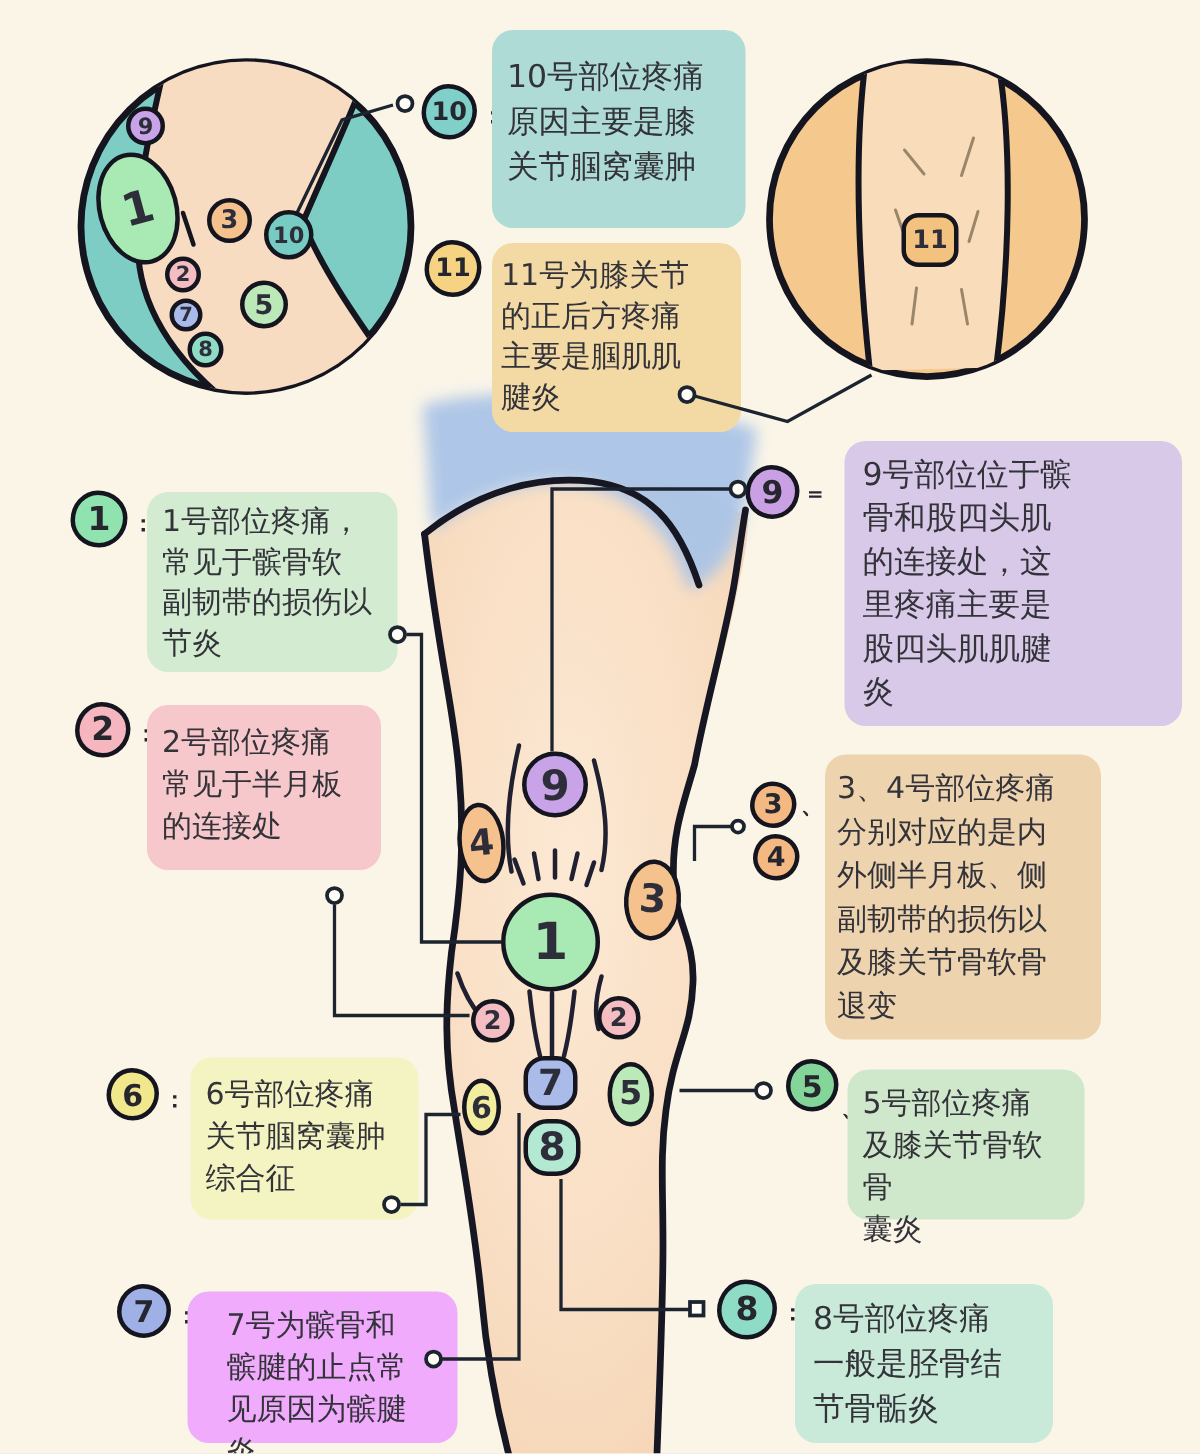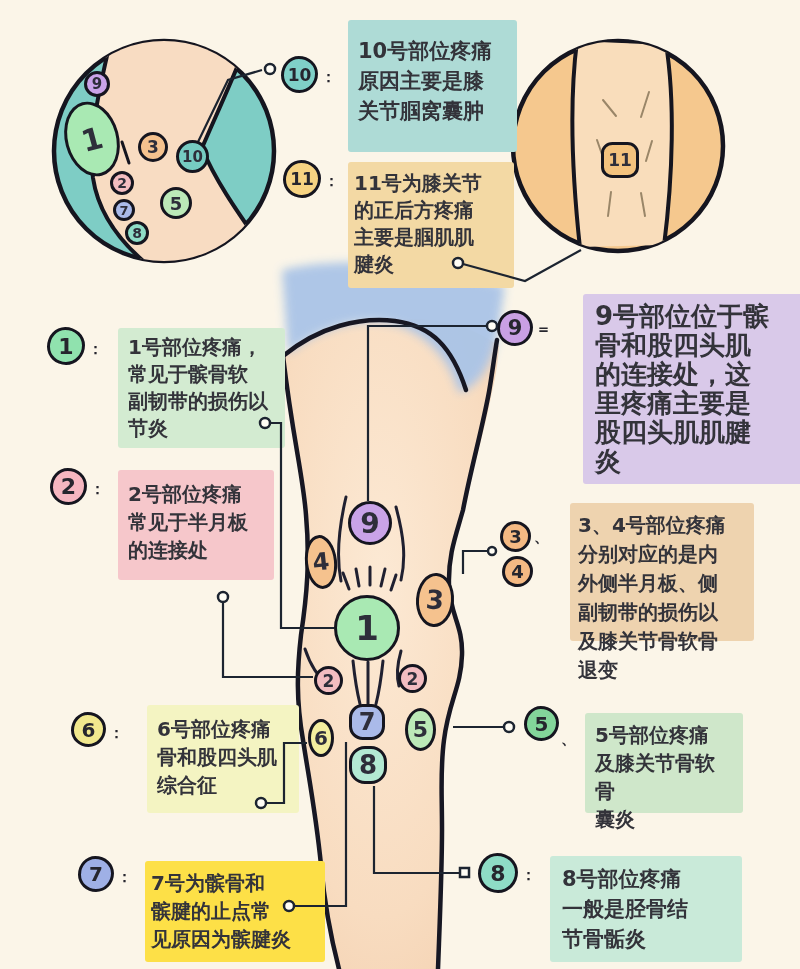"10号部位疼痛" .note { border-radius: 3px -> 14px; font-weight: bold -> normal; margin-left: 20px -> none }
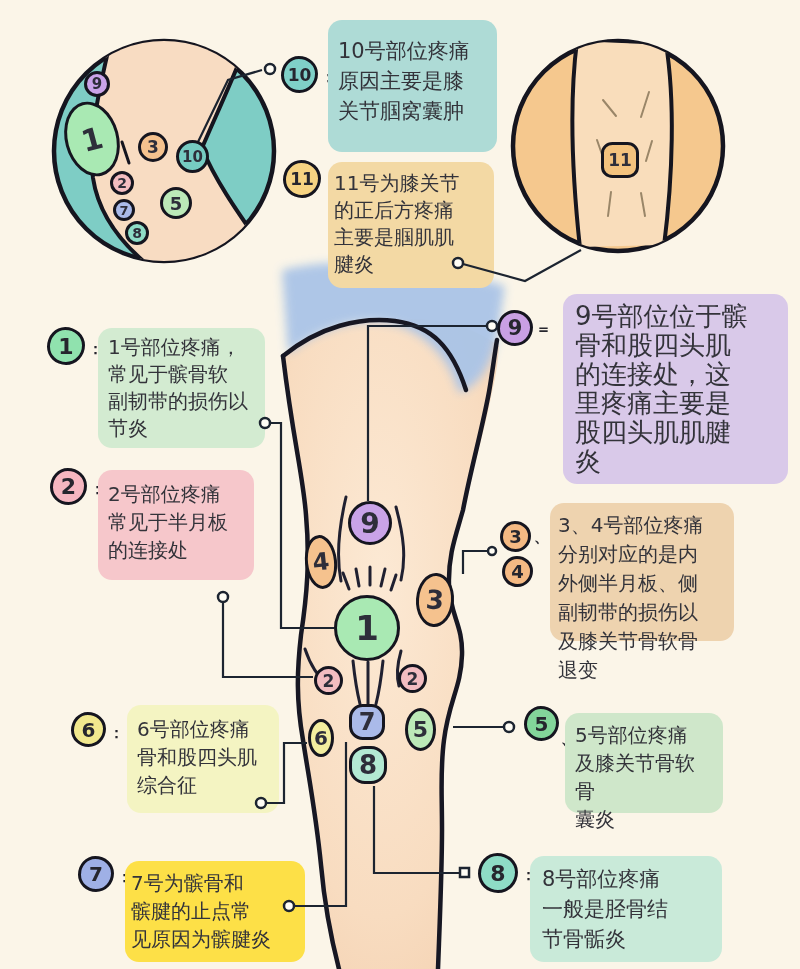"9号部位位于髌" div.note { font-size: 26px -> 21px }
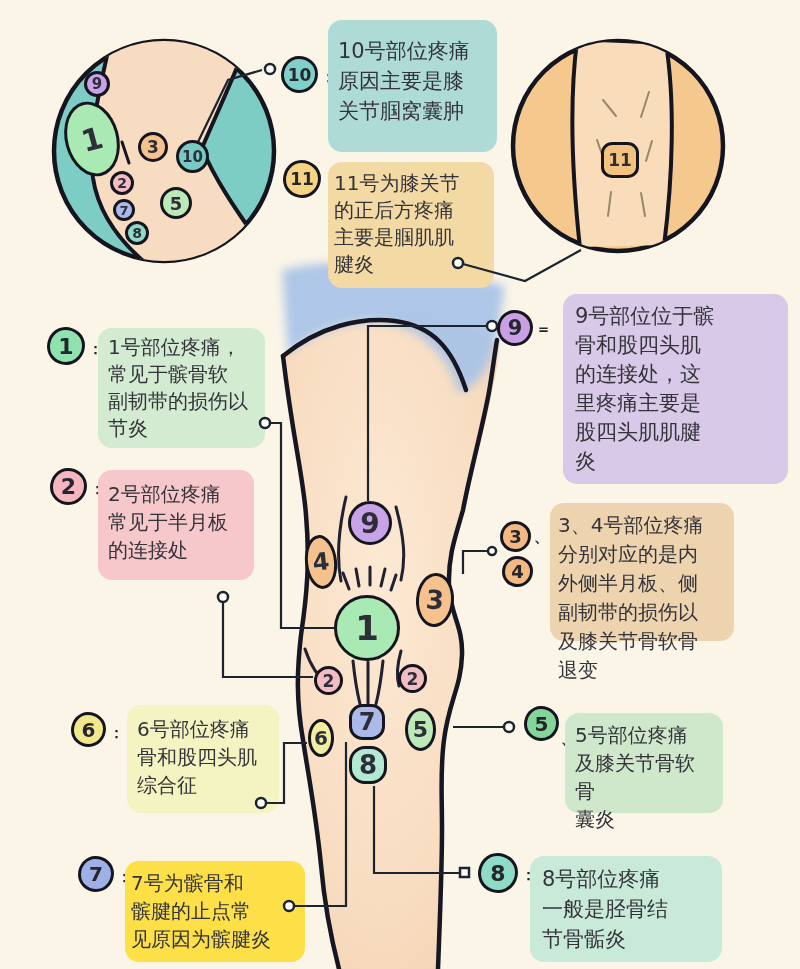"3、4号部位疼痛" div.note { height: 138px -> 190px }
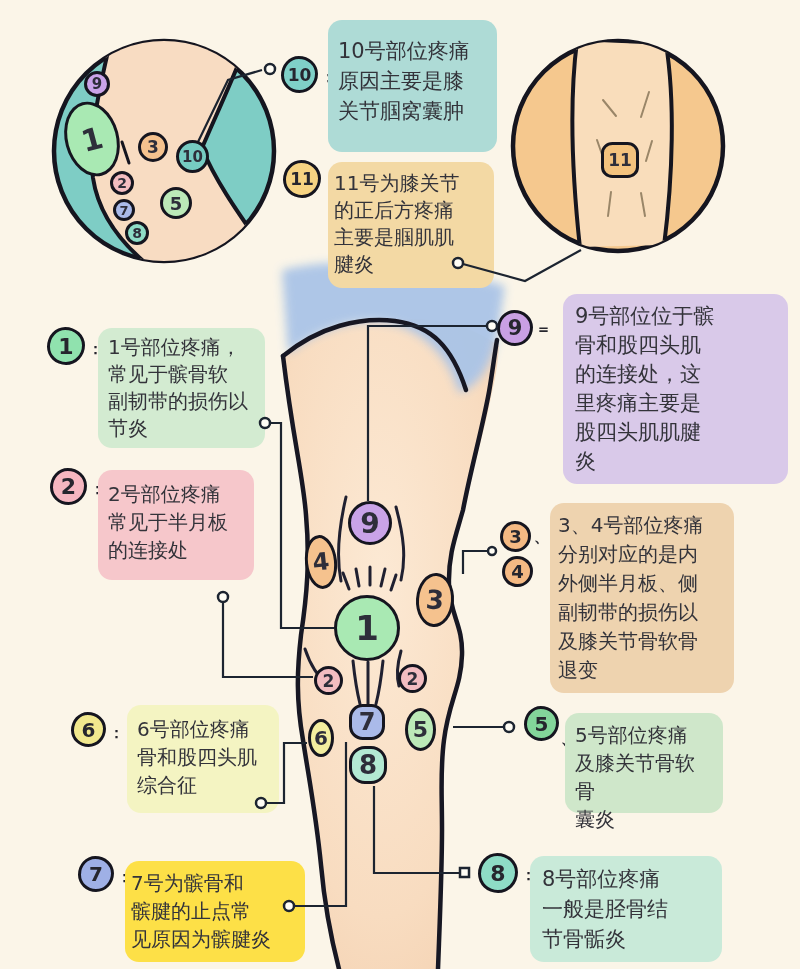"6号部位疼痛" div.note { text: 骨和股四头肌 -> 关节腘窝囊肿 }
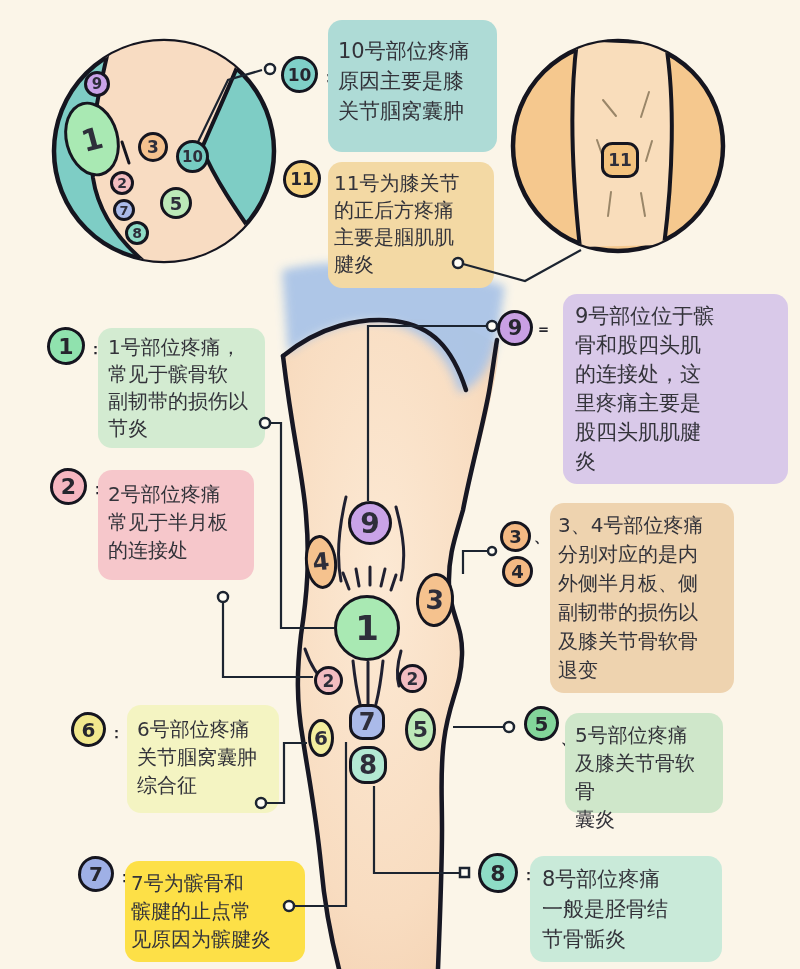"7号为髌骨和" div.note { background: #fde047 -> #f0abfc; padding: 8px 6px -> 8px 26px }
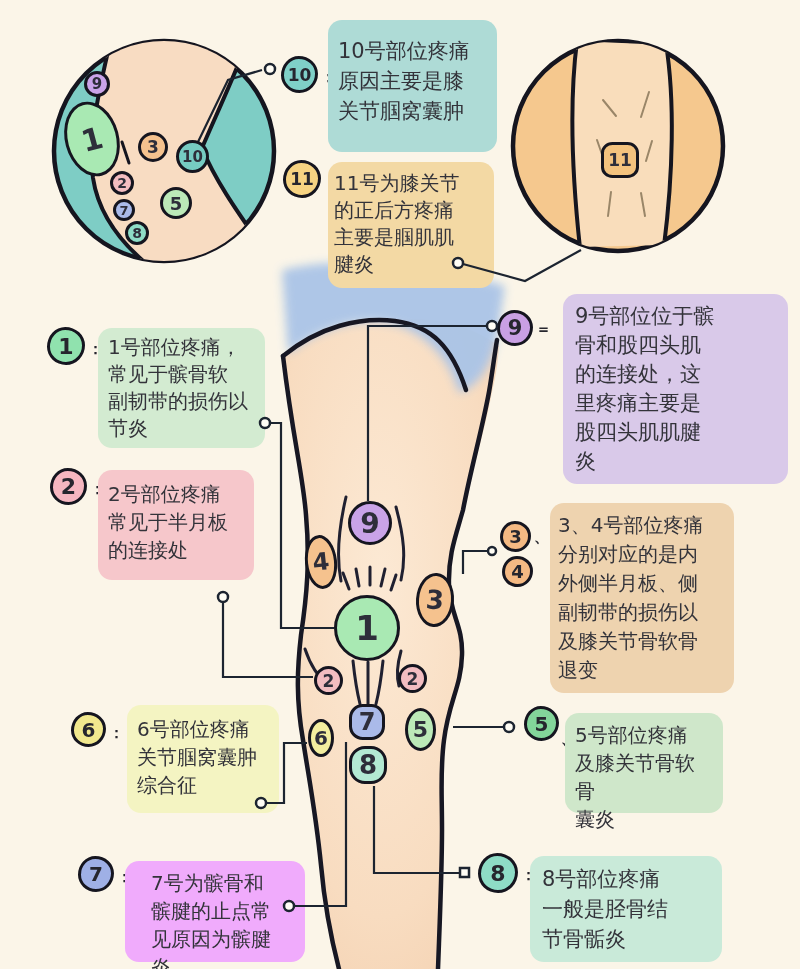"8号部位疼痛" div.note { width: 192px -> 172px }
